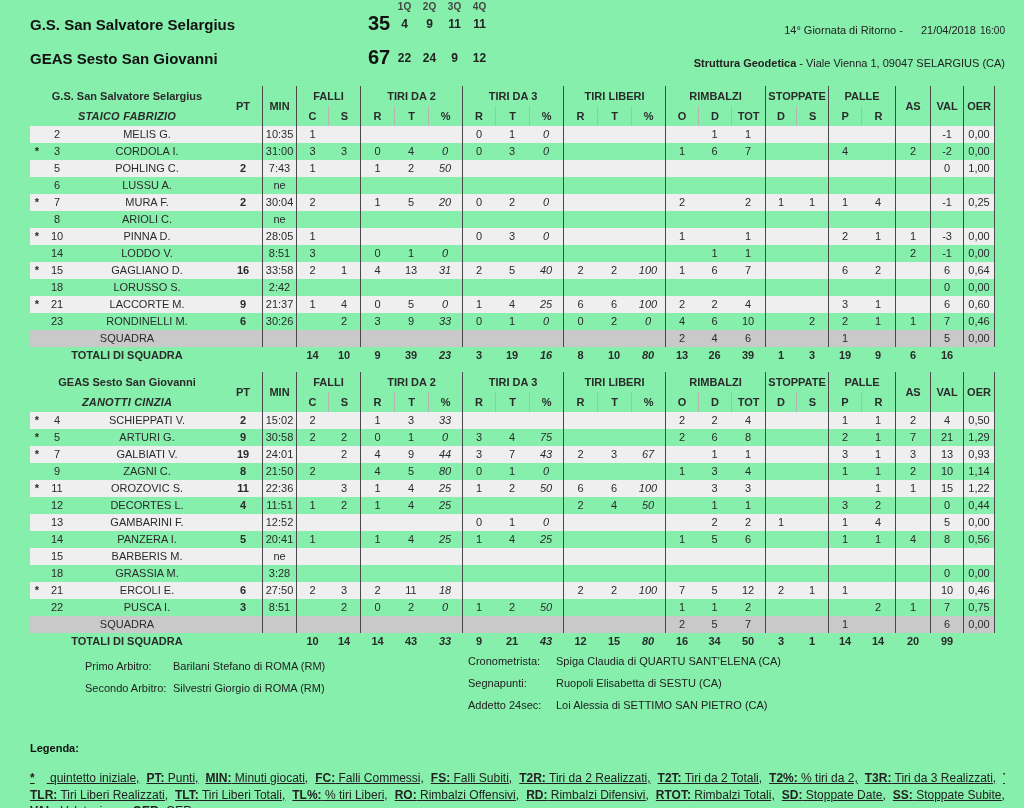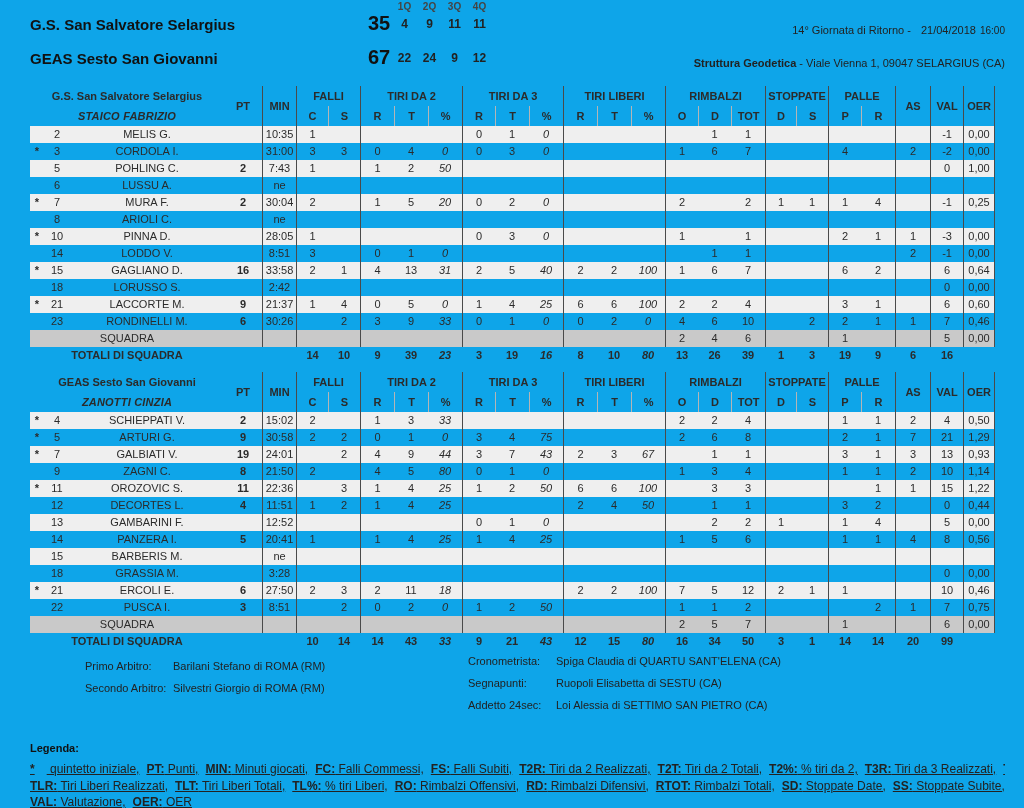"1Q" .page { background: #0ea5e9 -> #86efac }
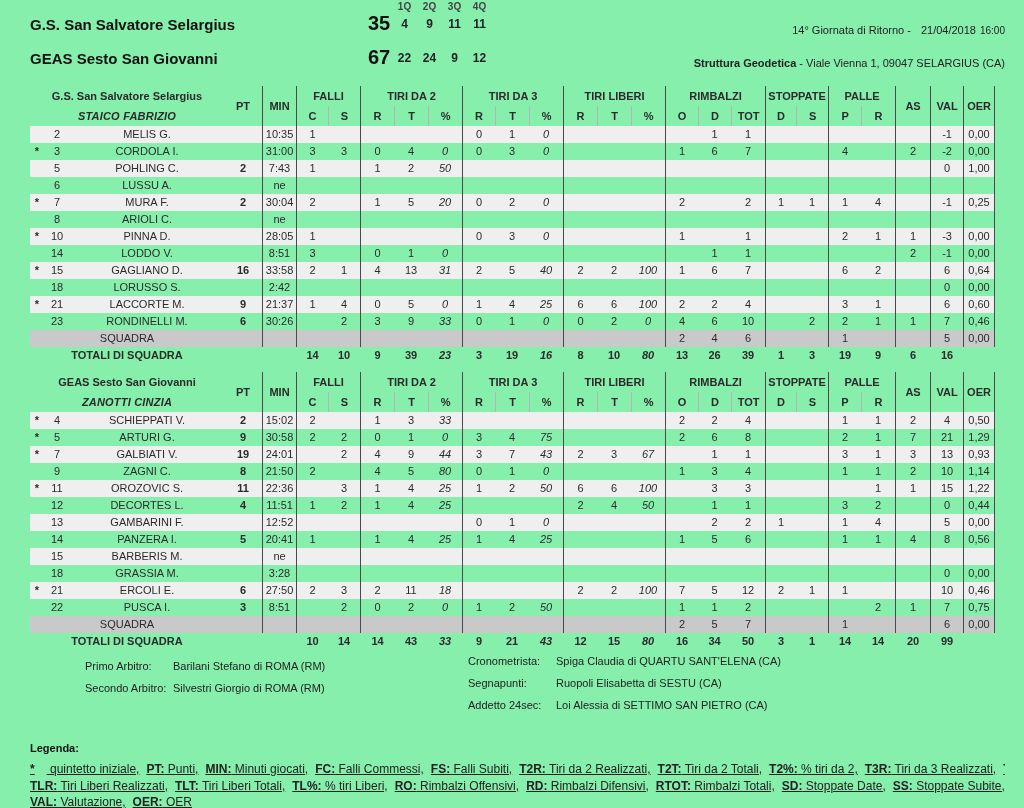"21/04/2018" .info .date { margin-left: 10px -> 18px }
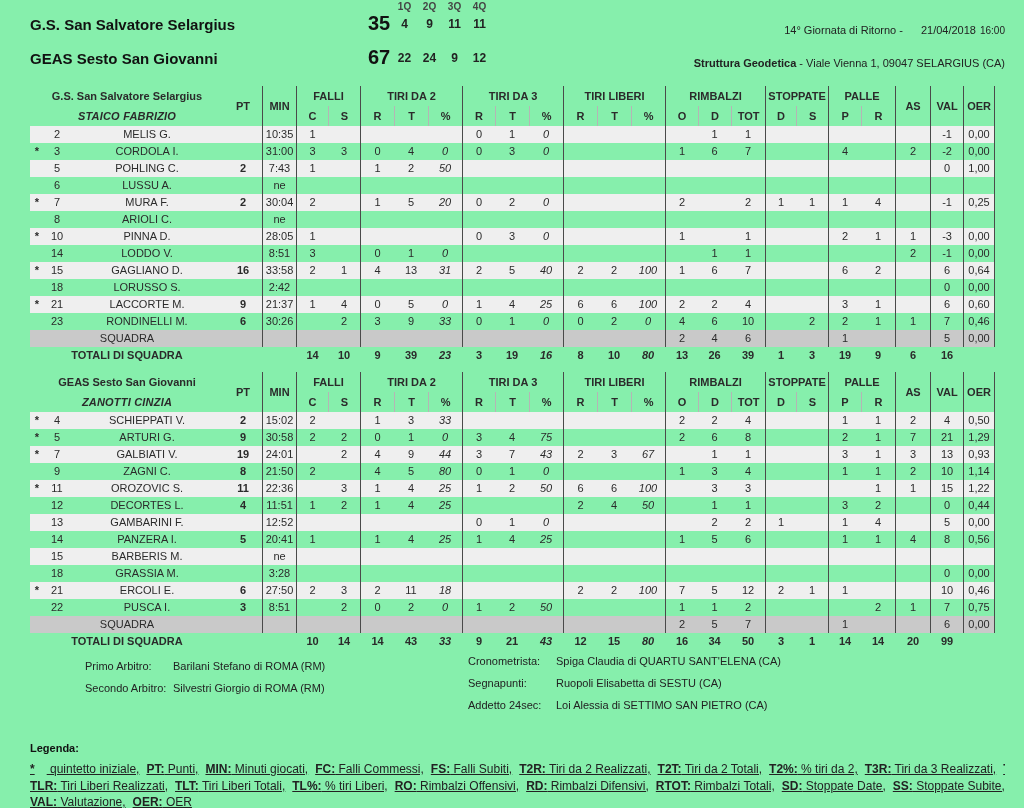"Legenda:" .legend-title { margin-bottom: 7px -> 16px }
